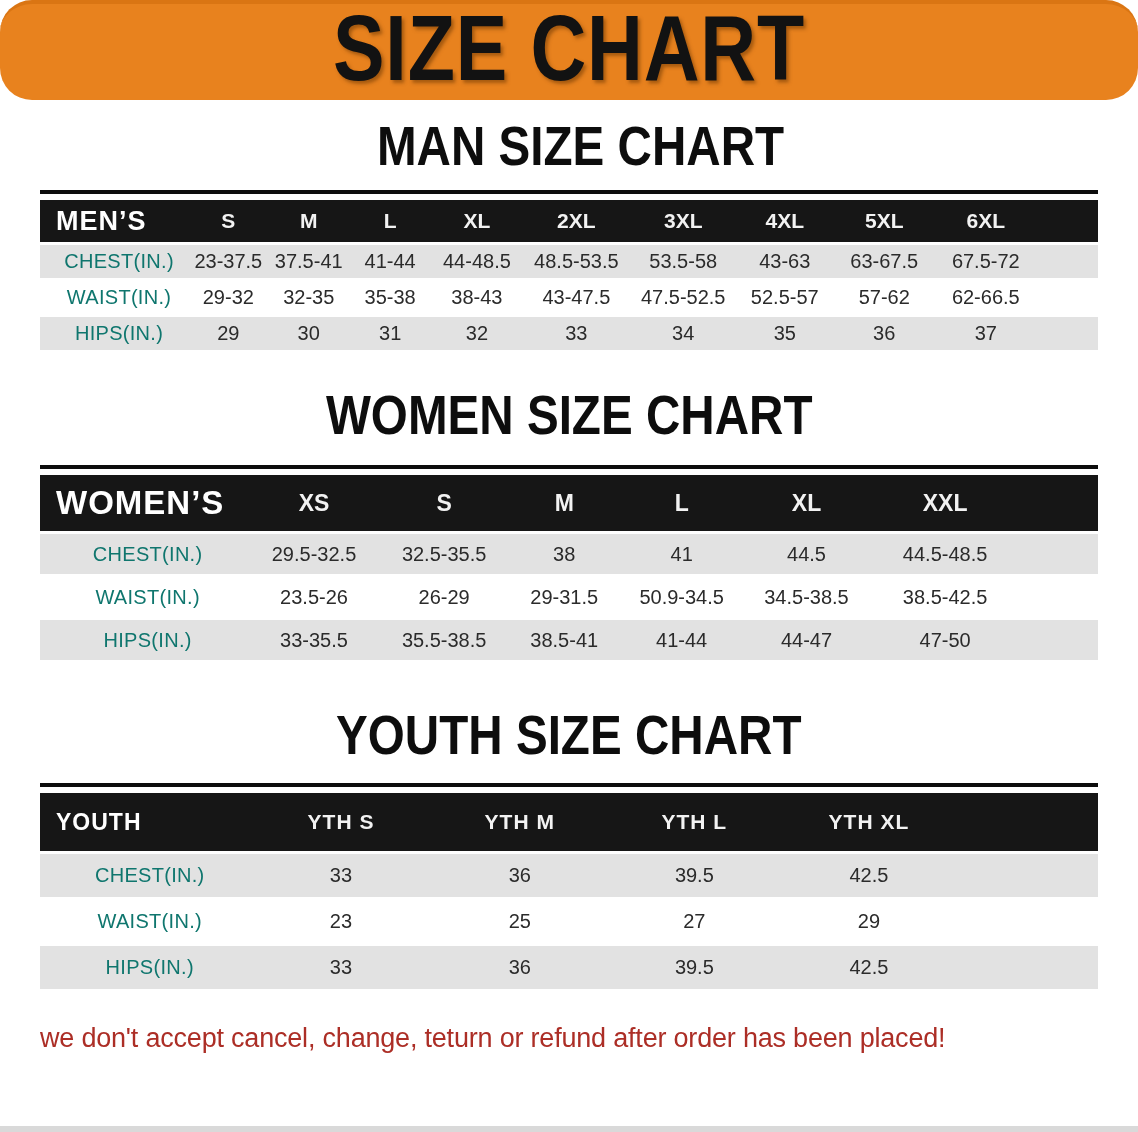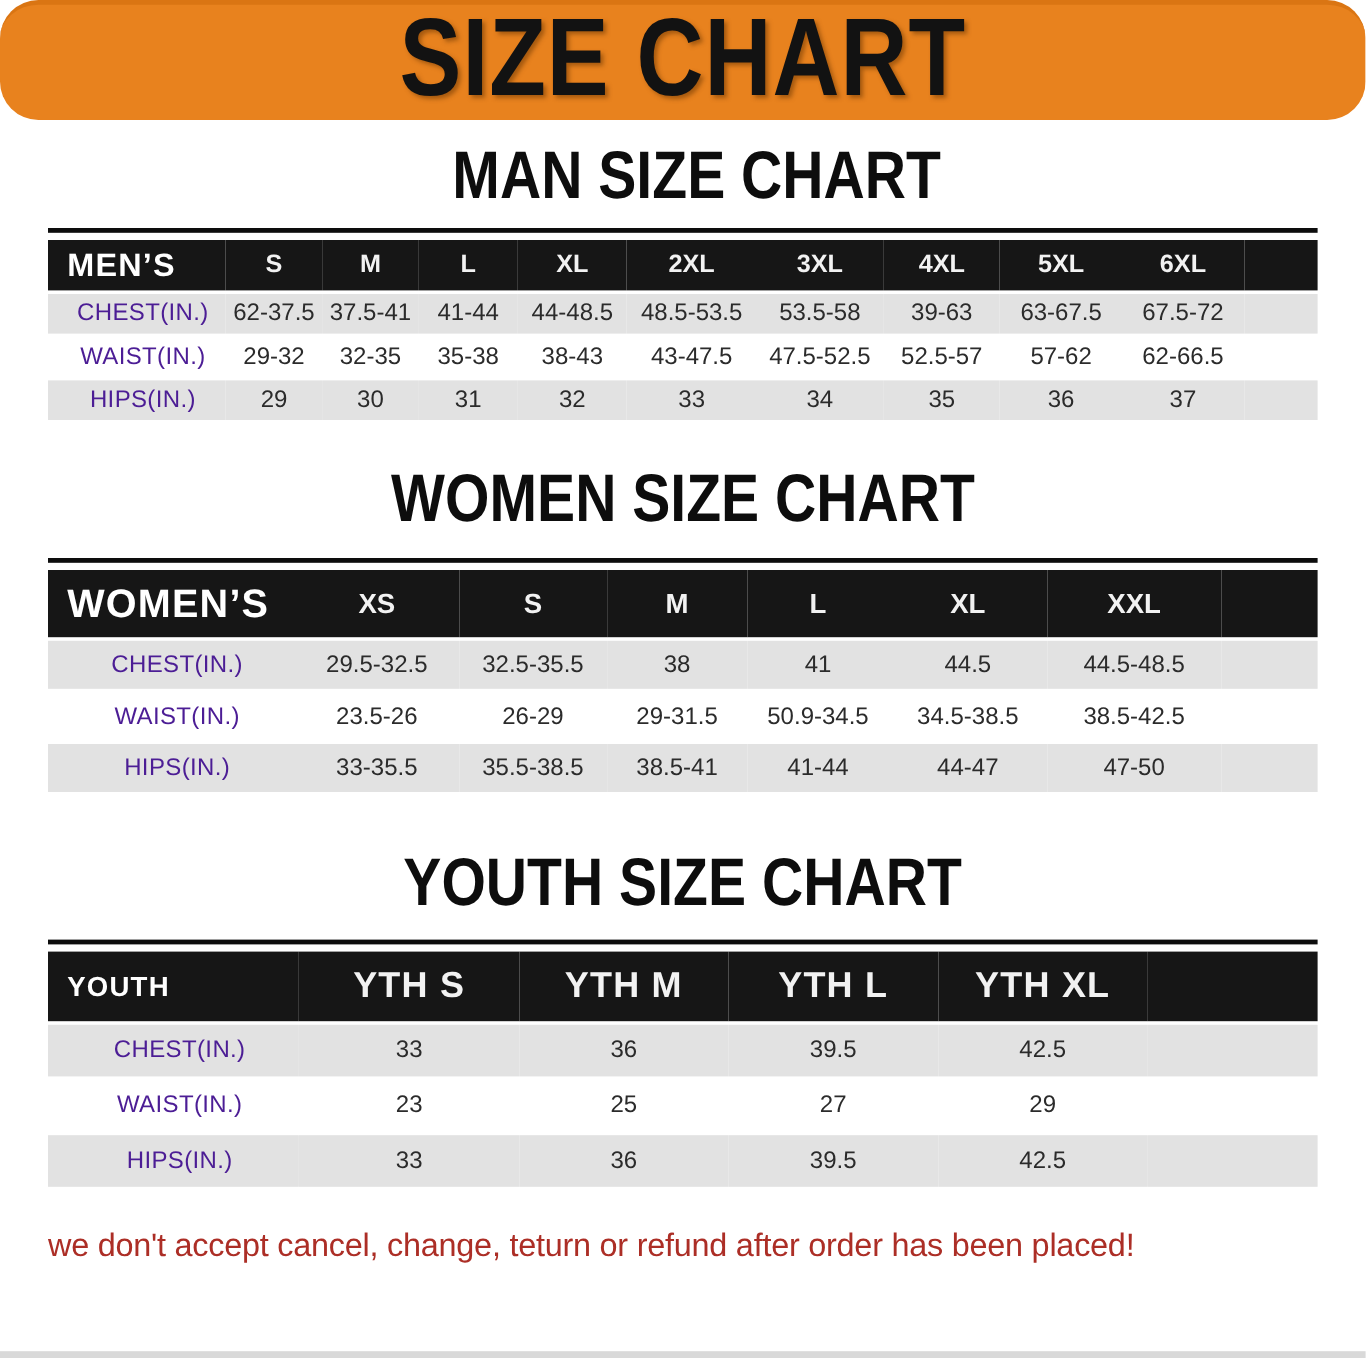"CHEST(IN.)" td.row-label { color: #4c1d95 -> #0f766e }
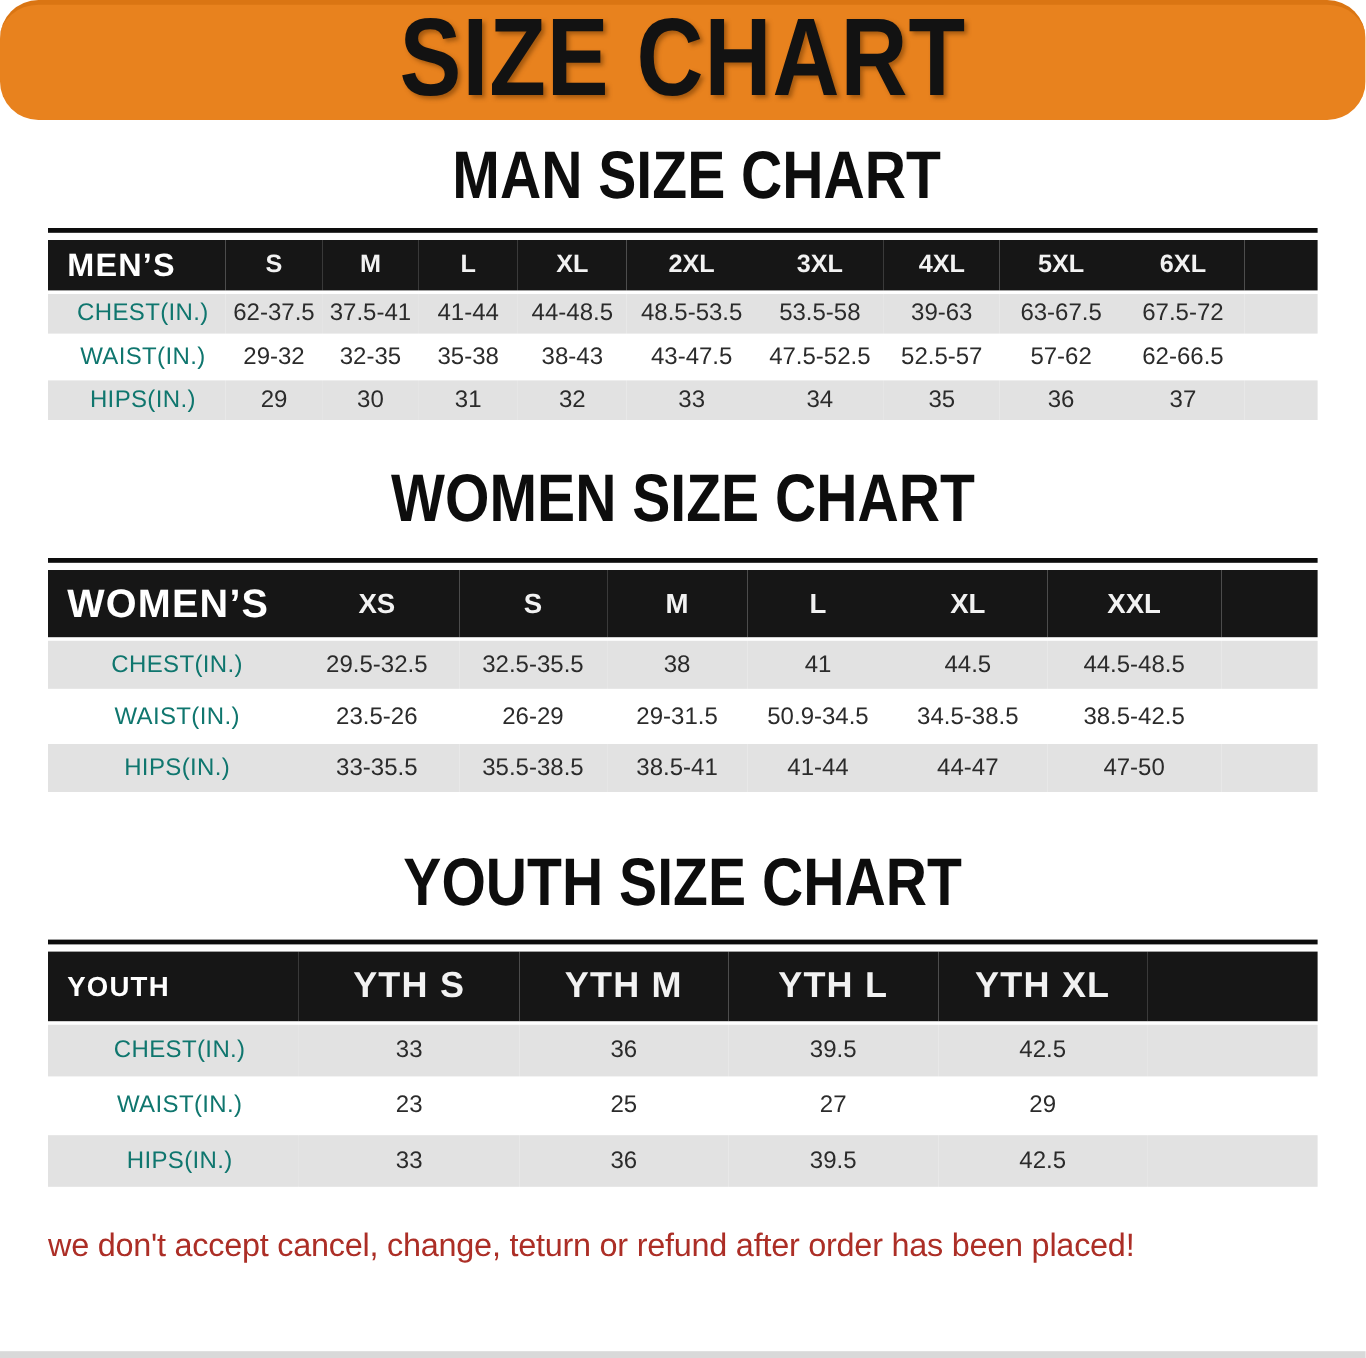"62-37.5" td { text: 62-37.5 -> 23-37.5 }
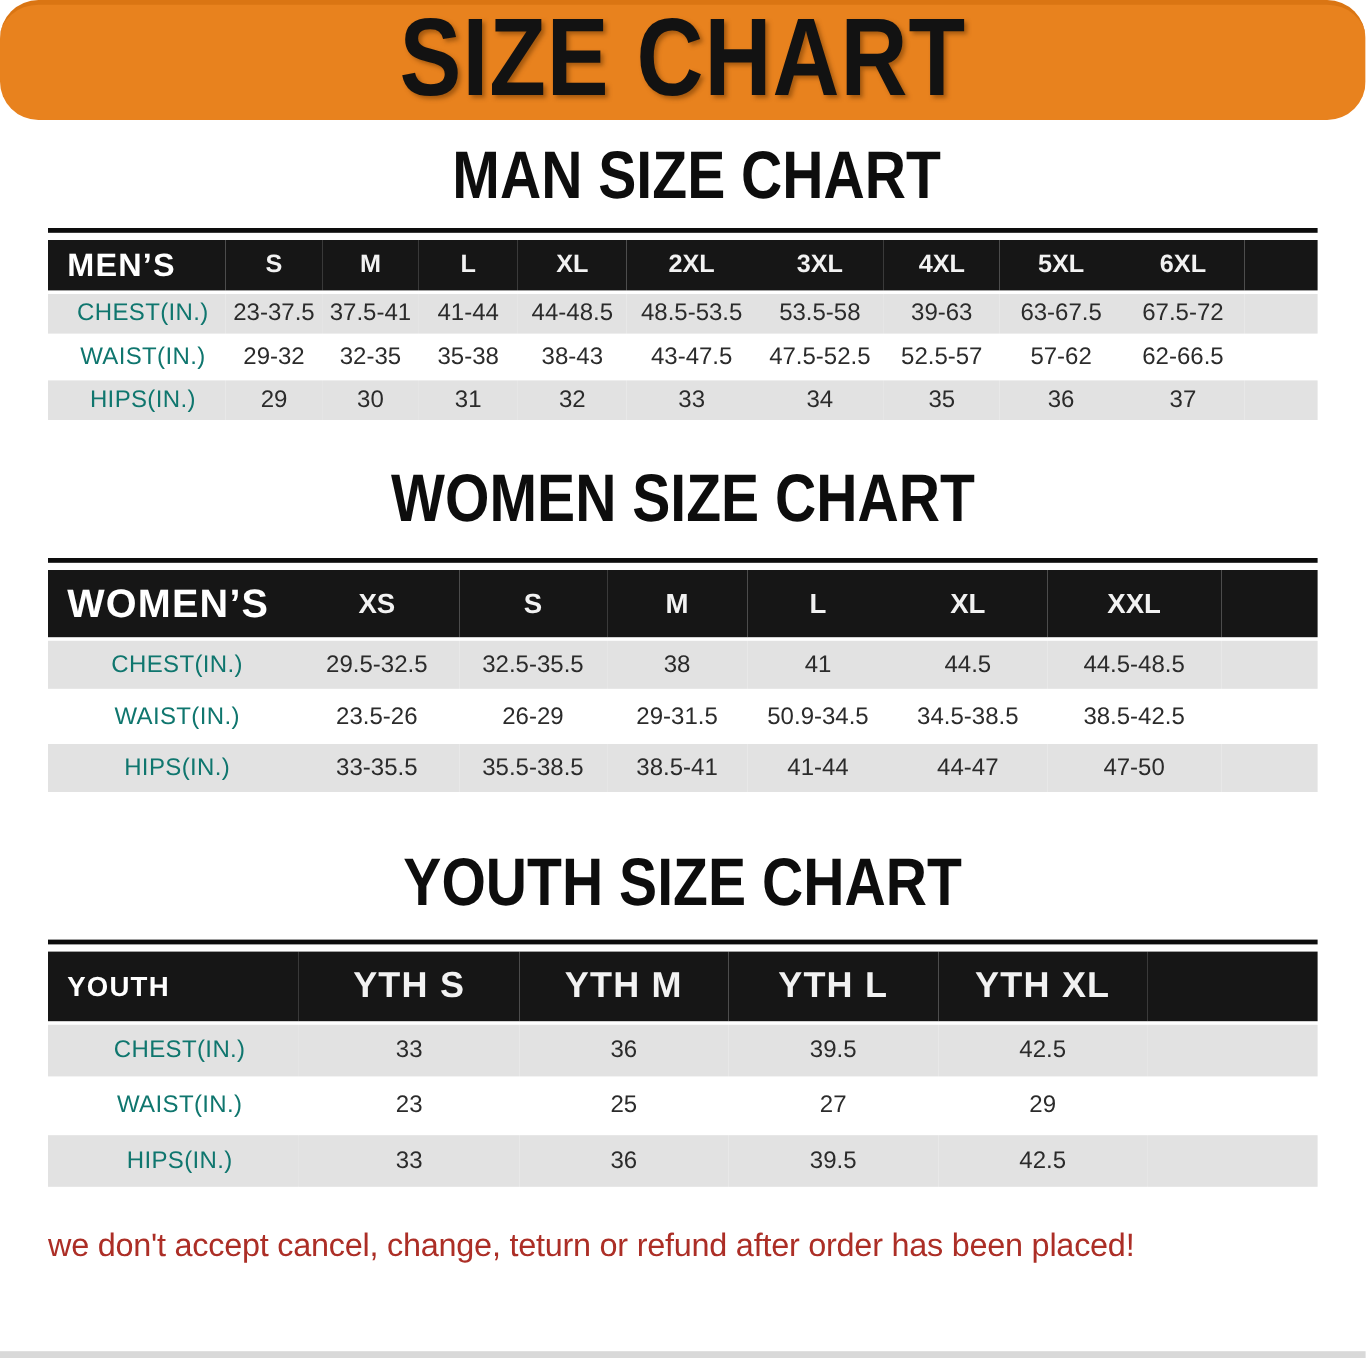"39-63" td { text: 39-63 -> 43-63 }
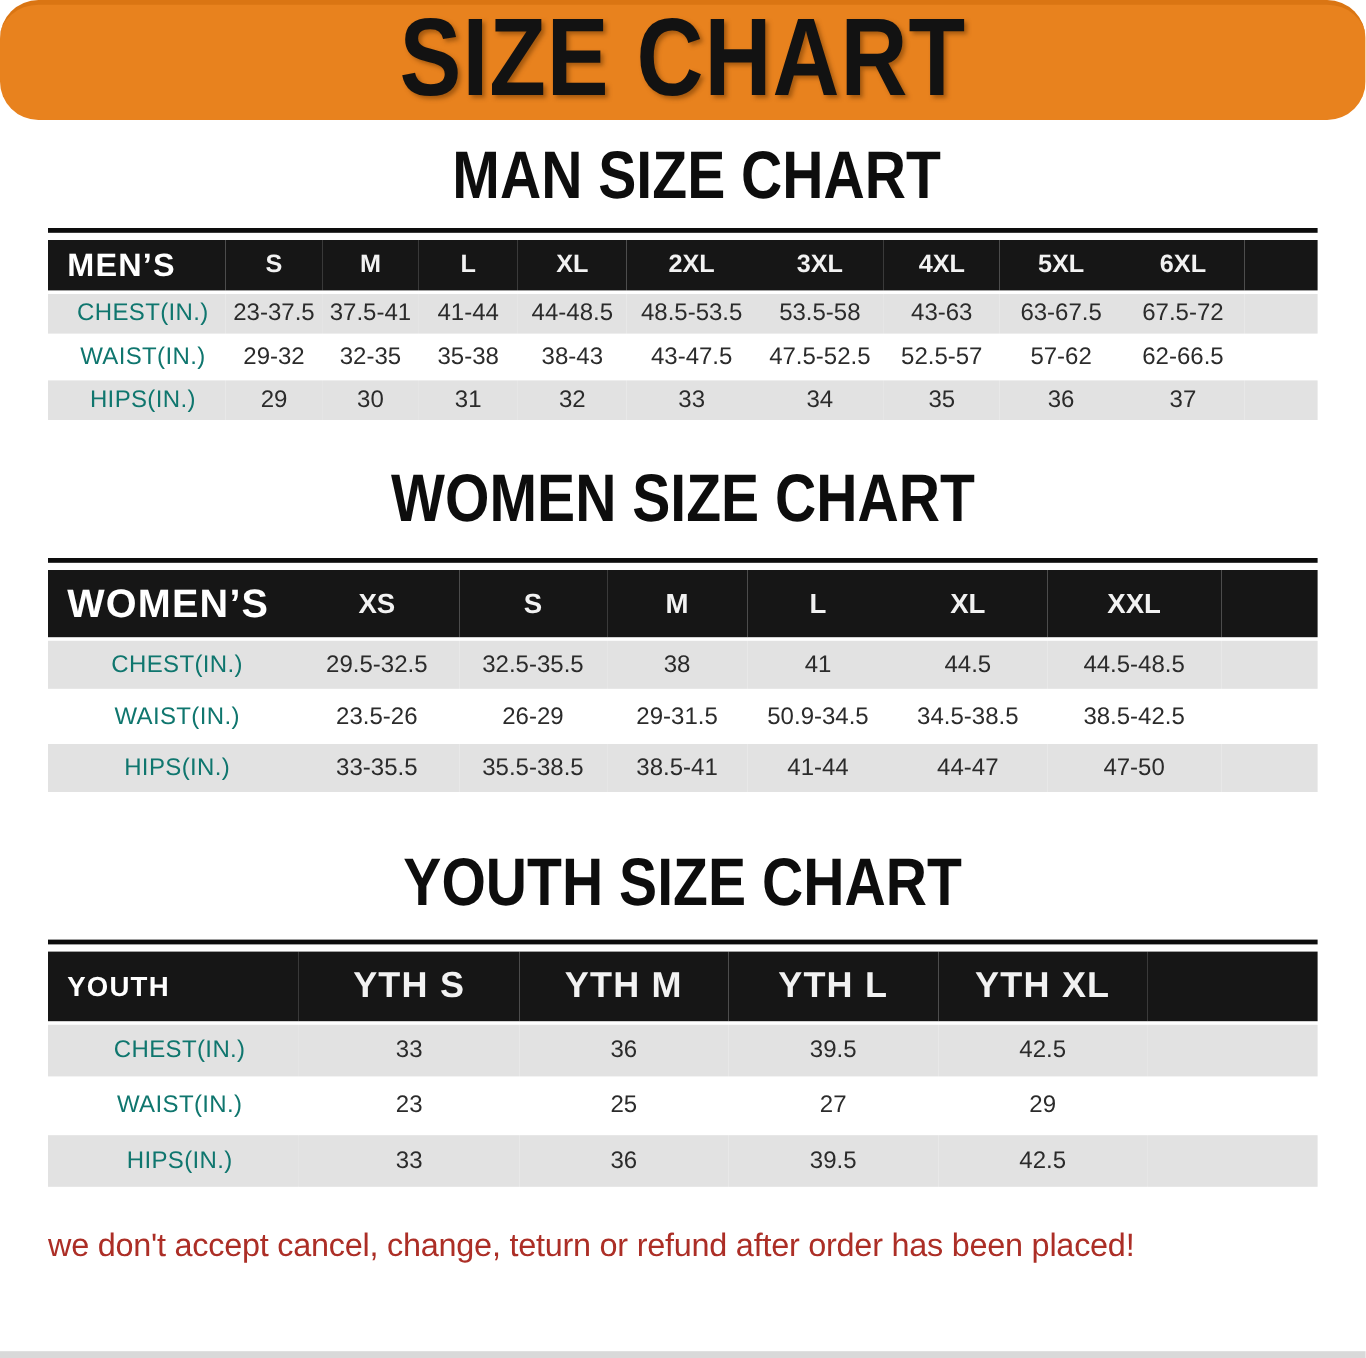"YTH S" .youth-table thead th { font-size: 30px -> 21px }
